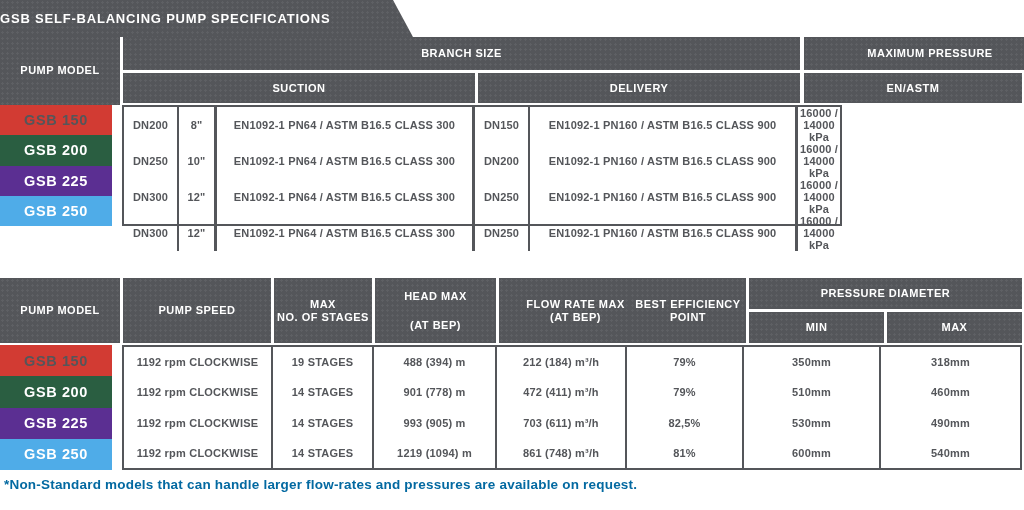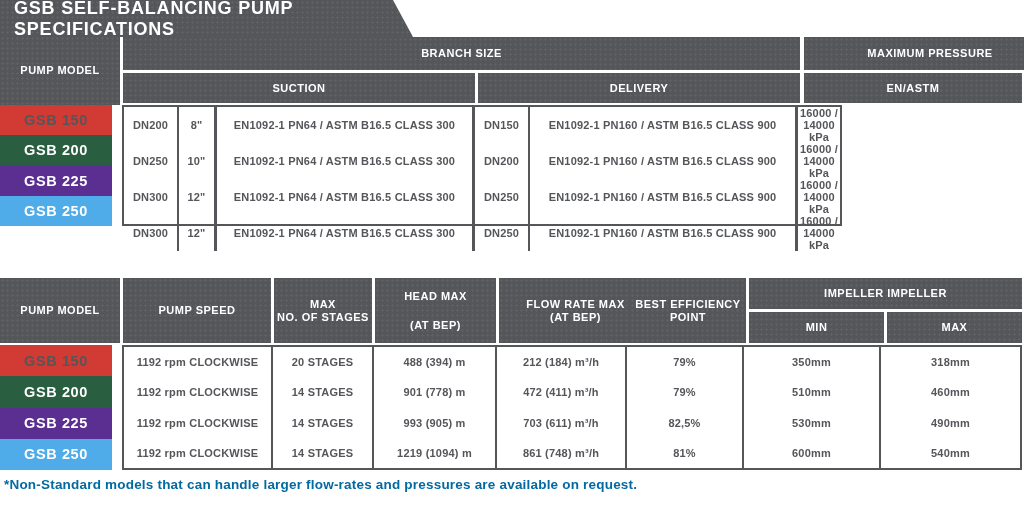"GSB SELF-BALANCING PUMP SPECIFICATIONS" .banner { font-size: 18px -> 13px; padding-left: 14px -> none }
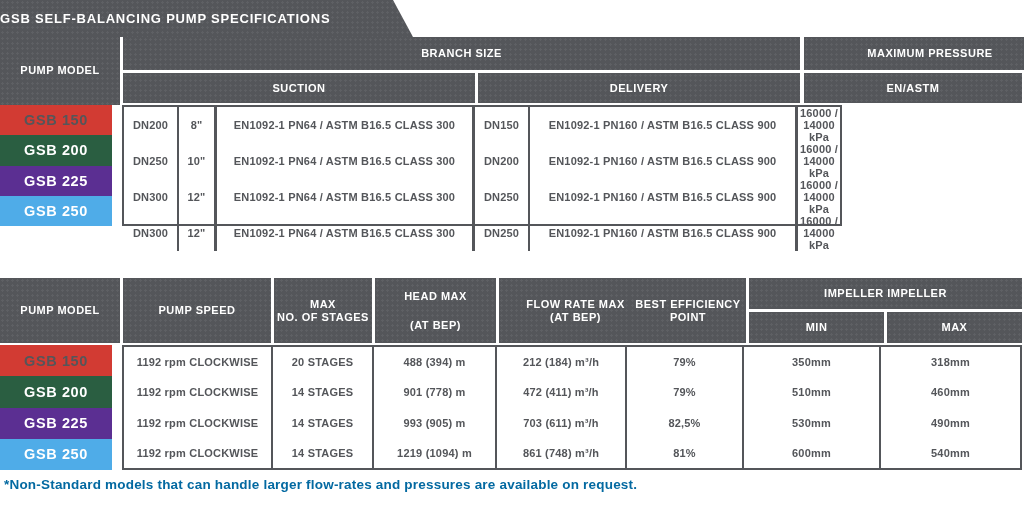"IMPELLER IMPELLER" div.hcell { text: IMPELLER IMPELLER -> PRESSURE DIAMETER }
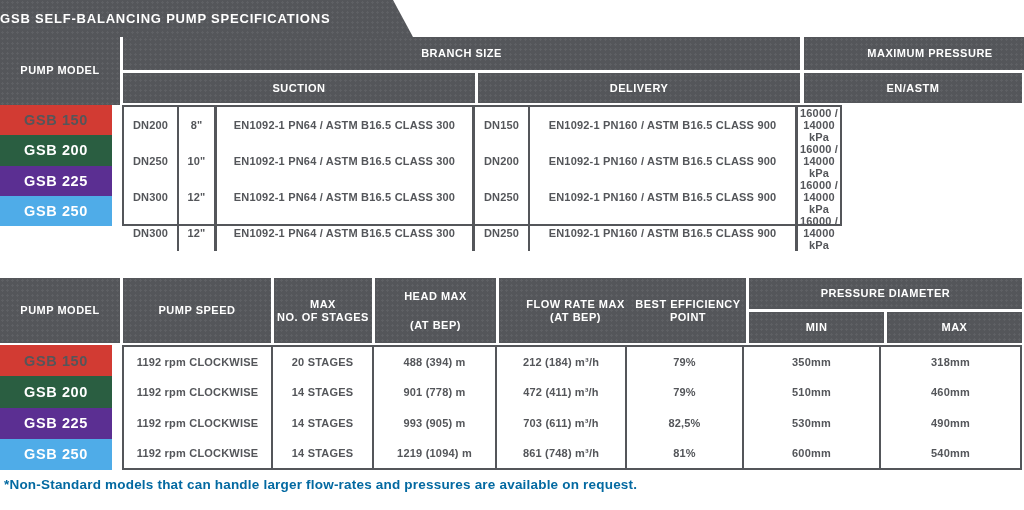"20 STAGES" div.dcell { text: 20 -> 19 }
